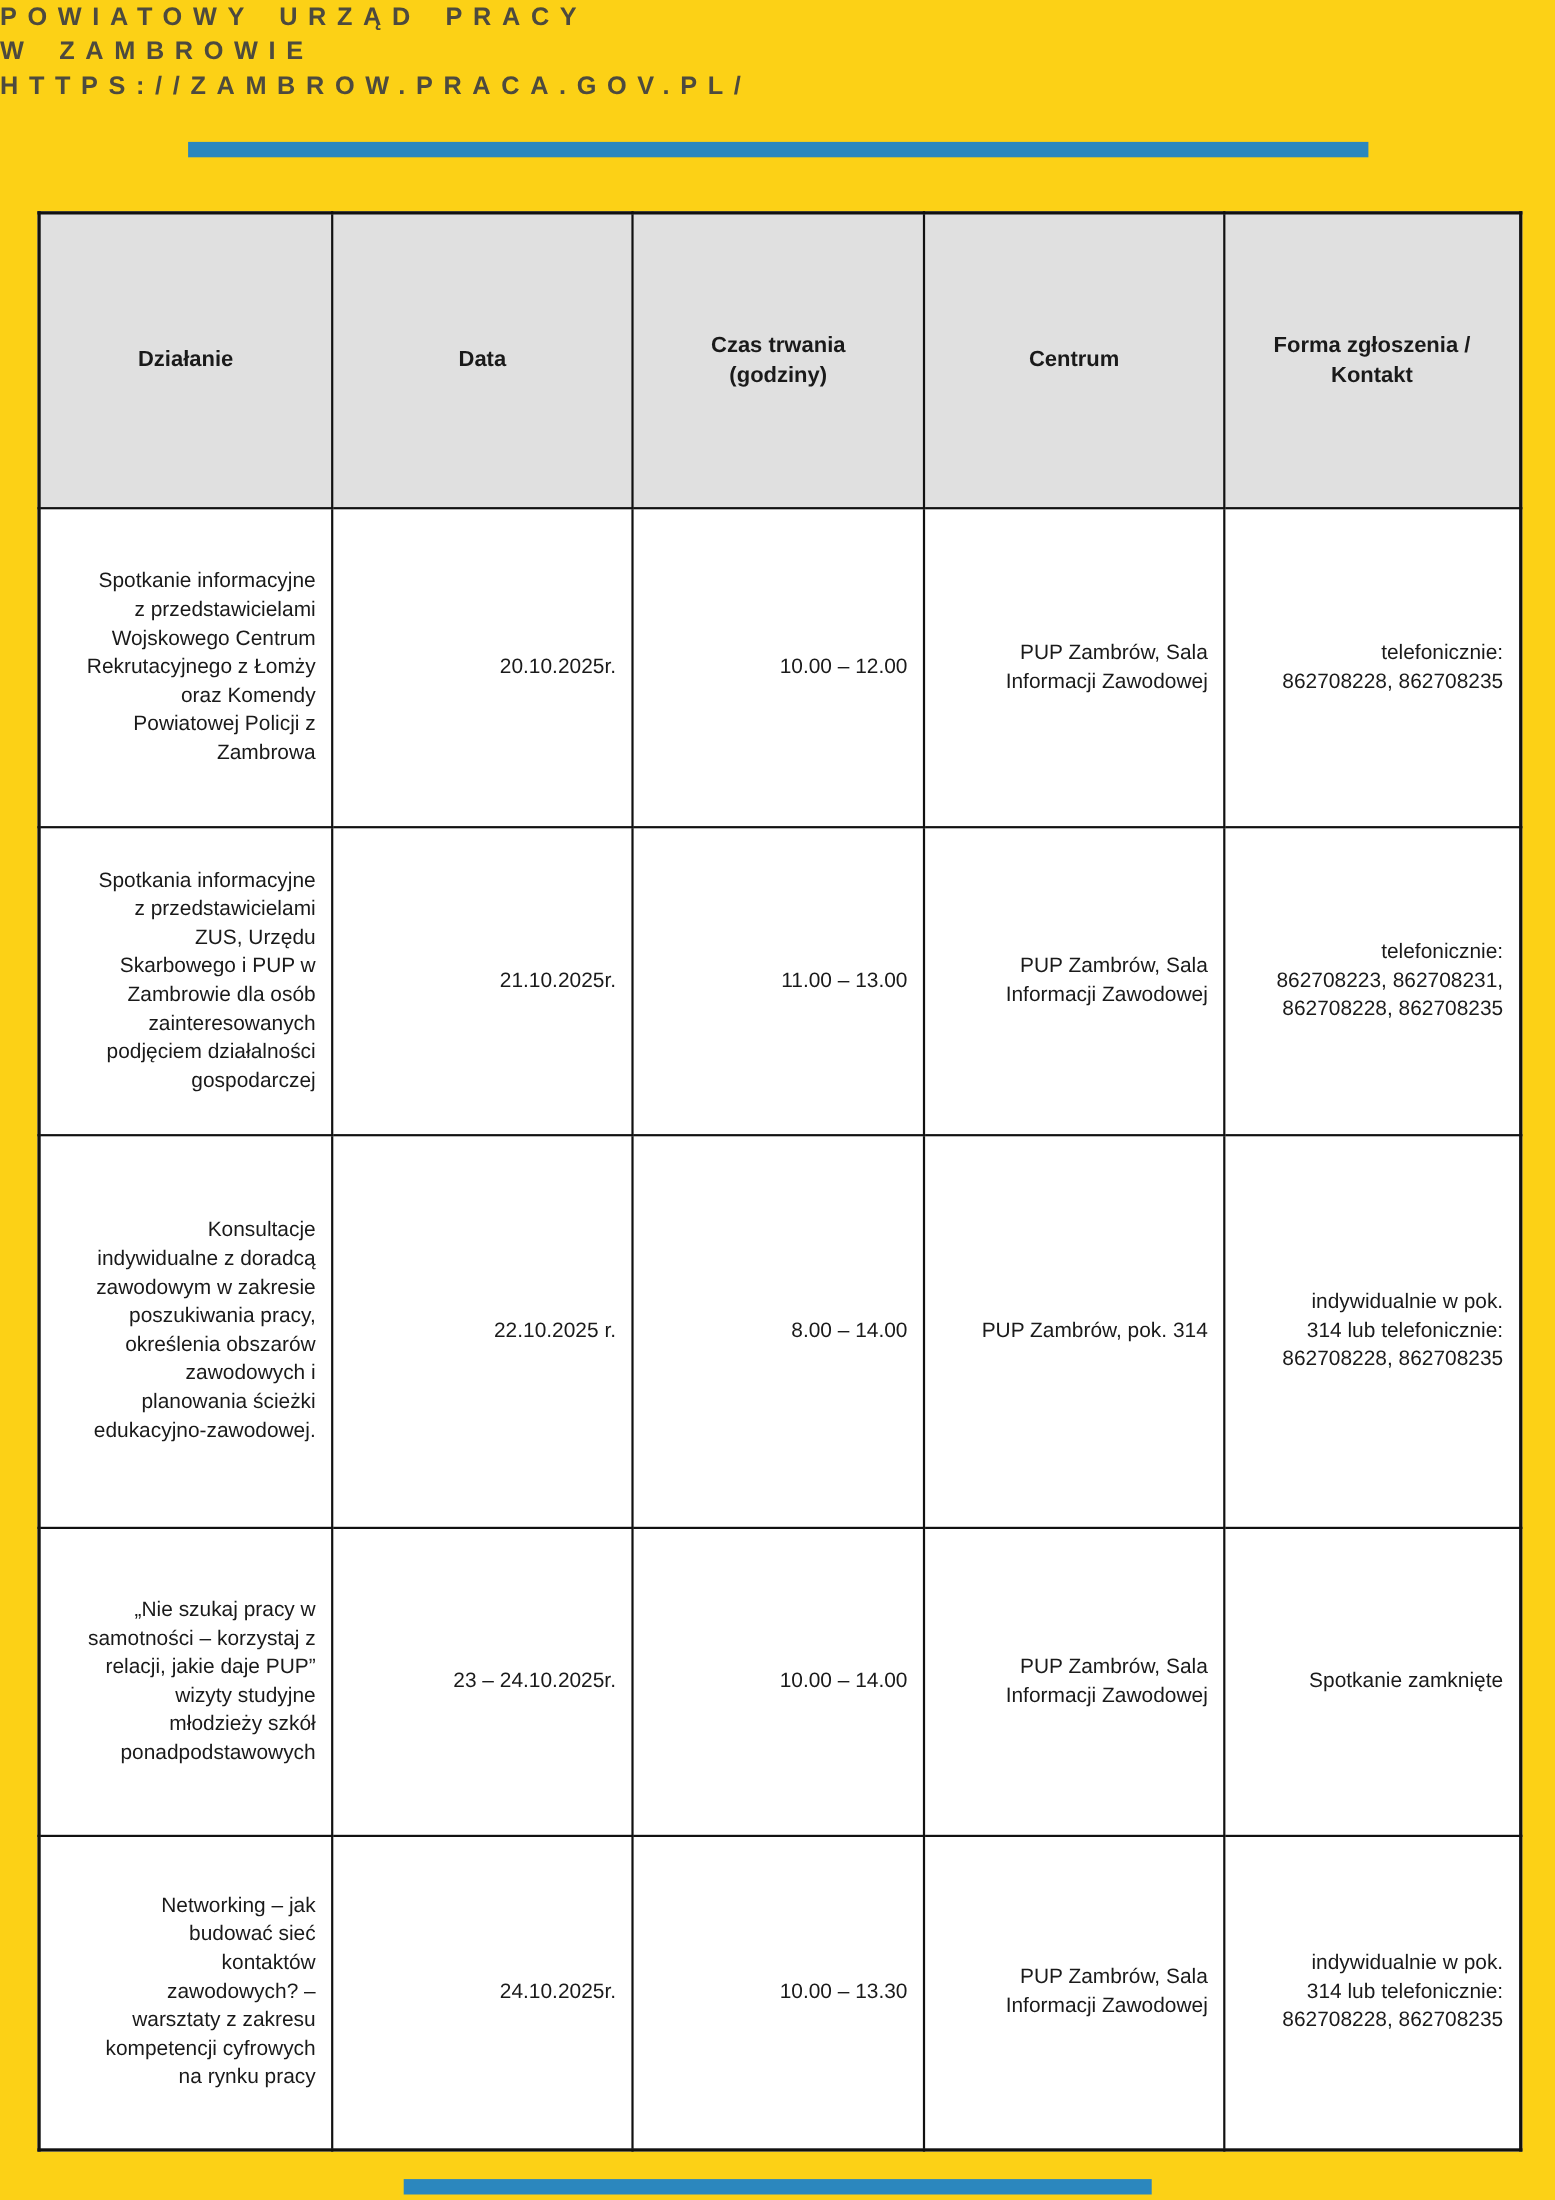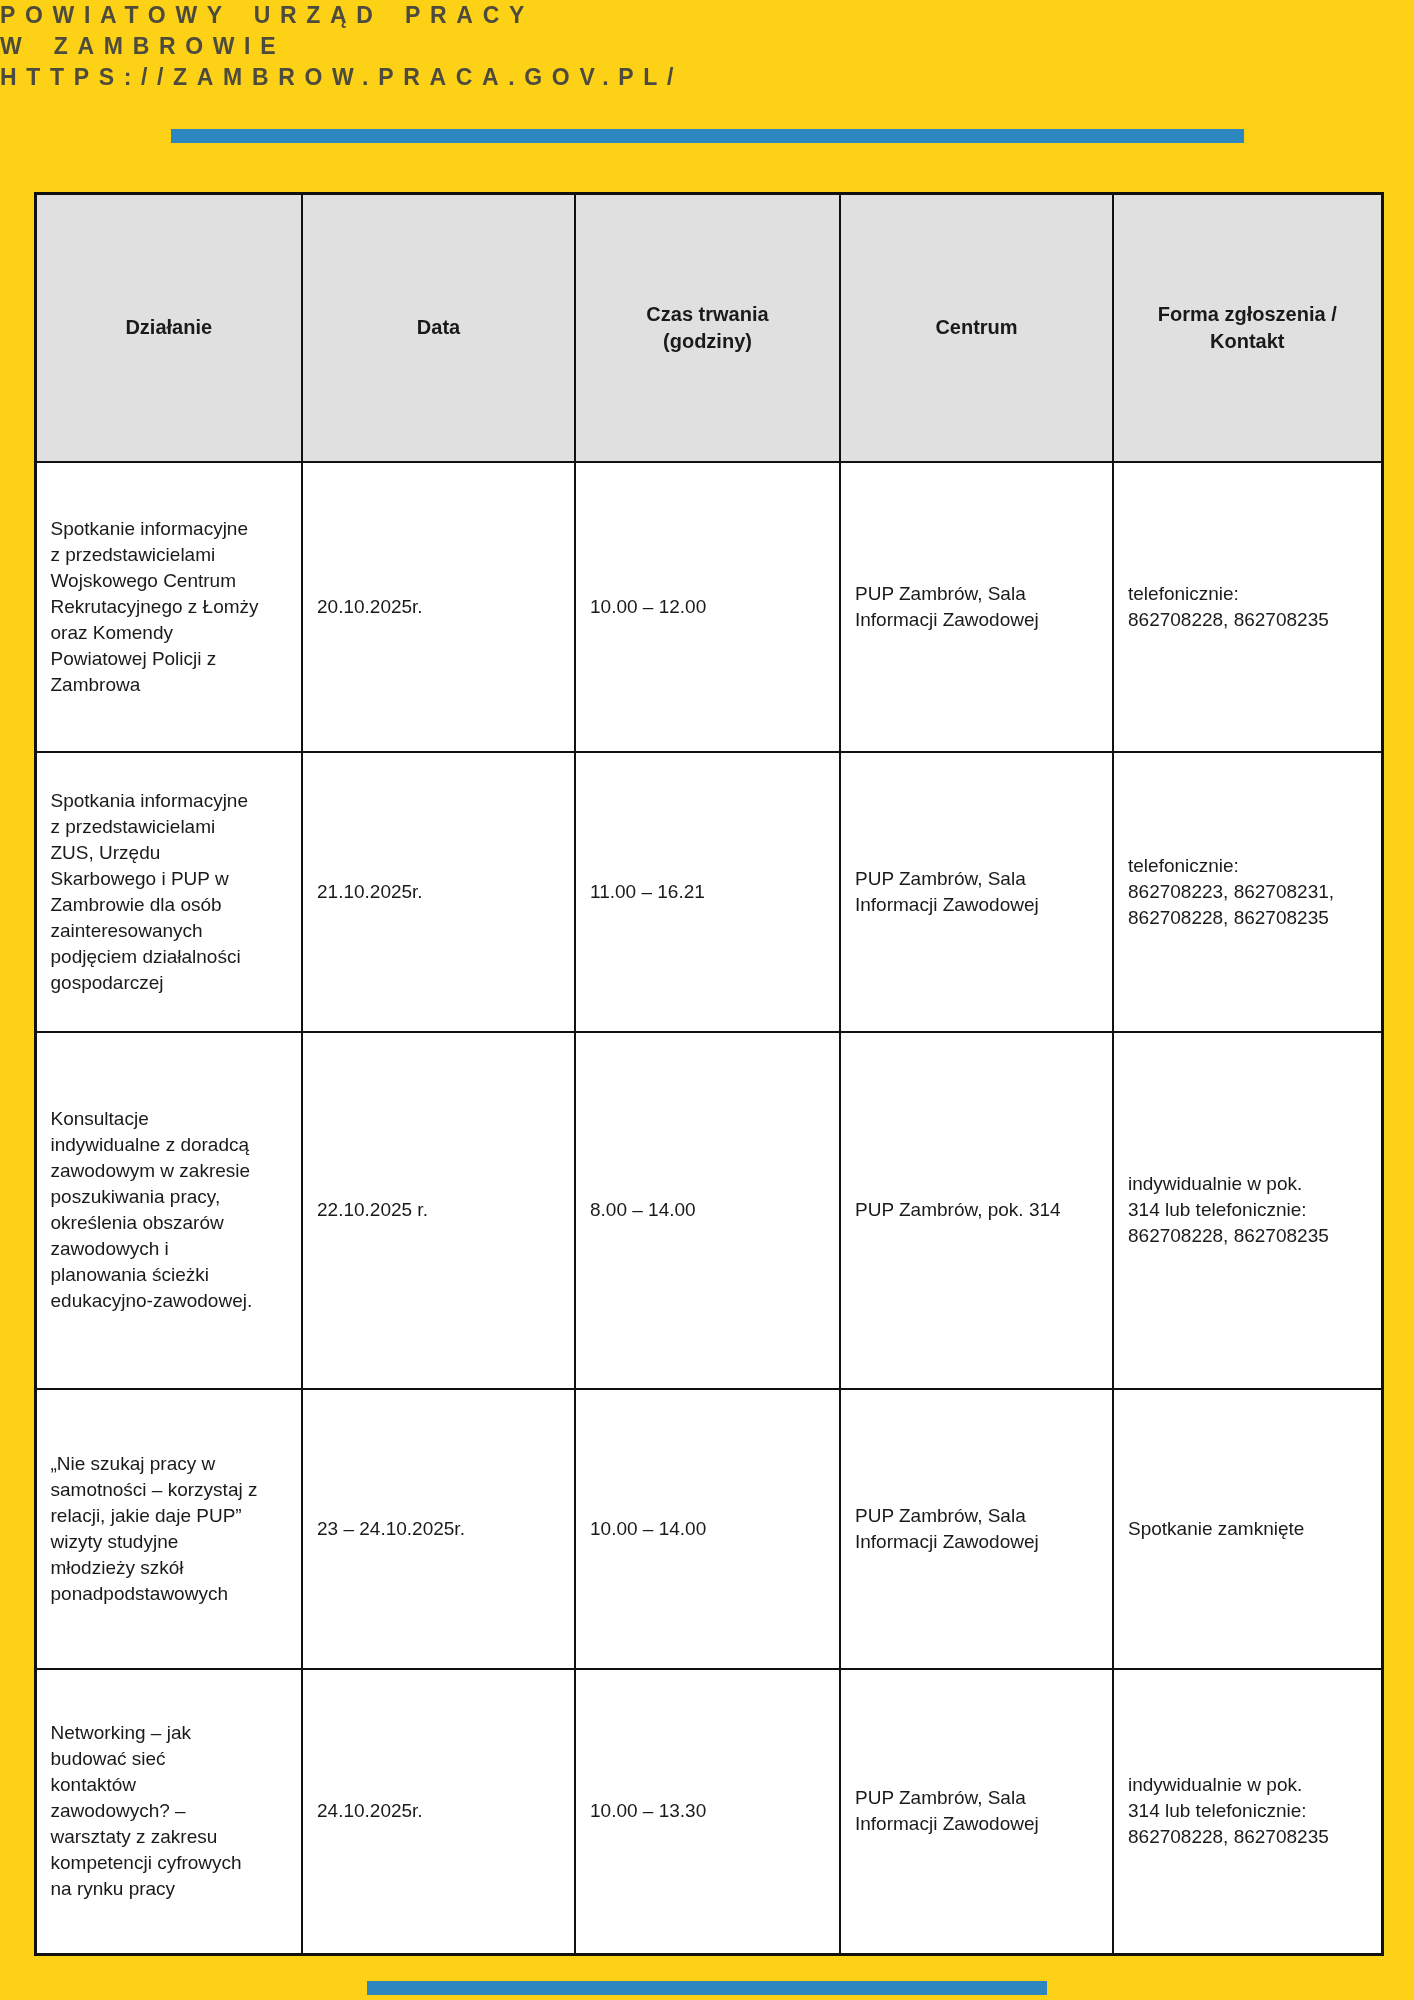"Spotkanie informacyjne" table.schedule td { text-align: left -> right }
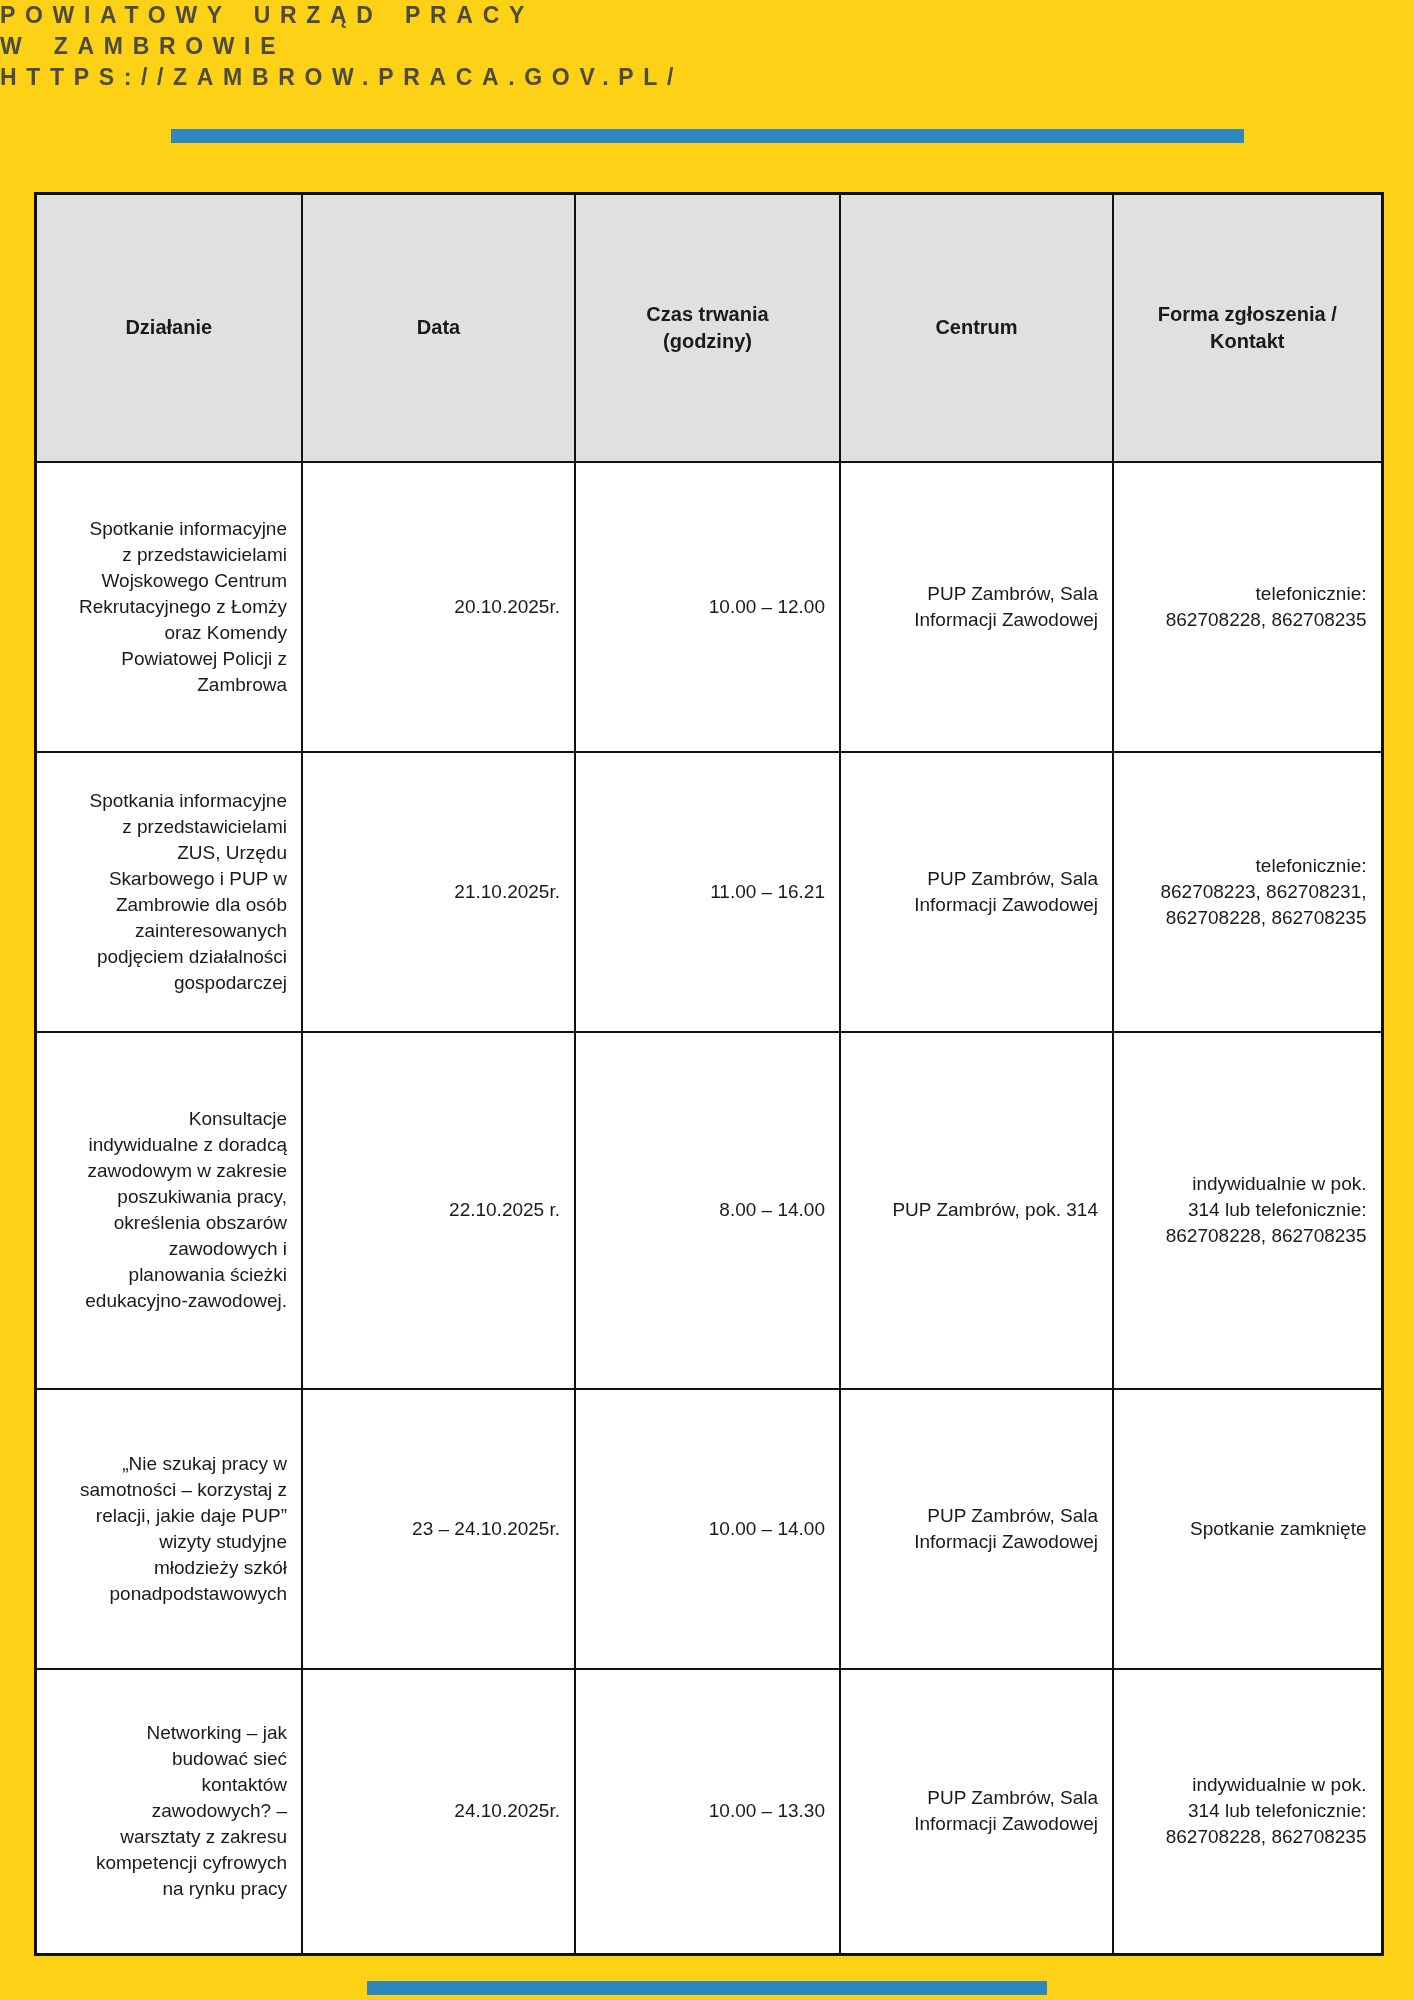"11.00 – 16.21" td { text: 16.21 -> 13.00 }
